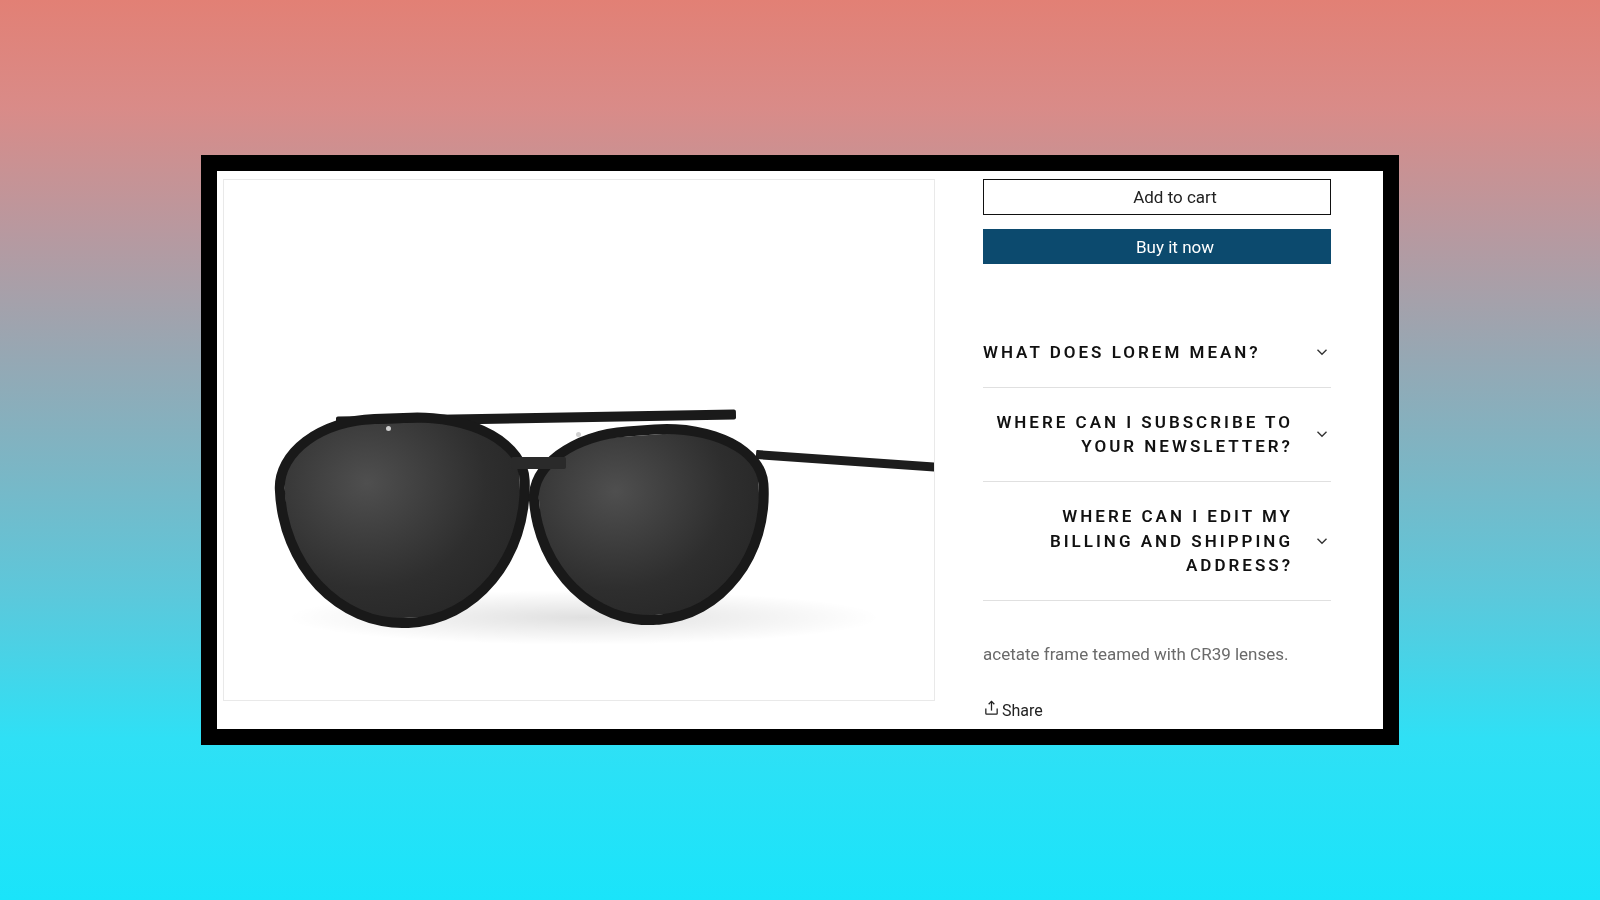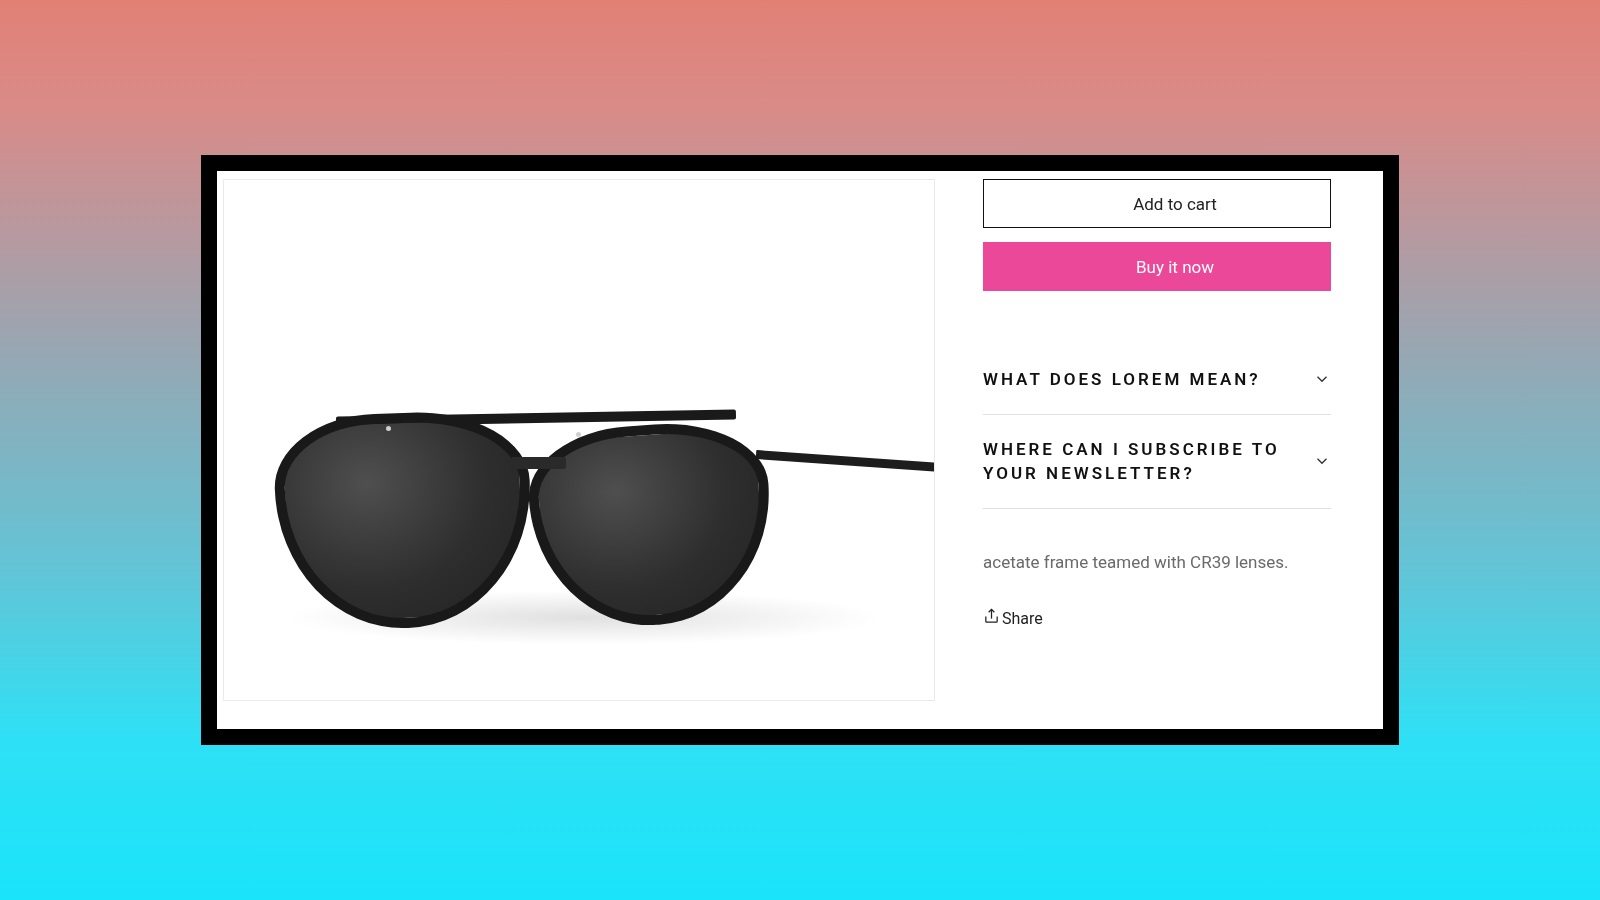"Buy it now" .btn-solid { background: #ec4899 -> #0c4a6e }
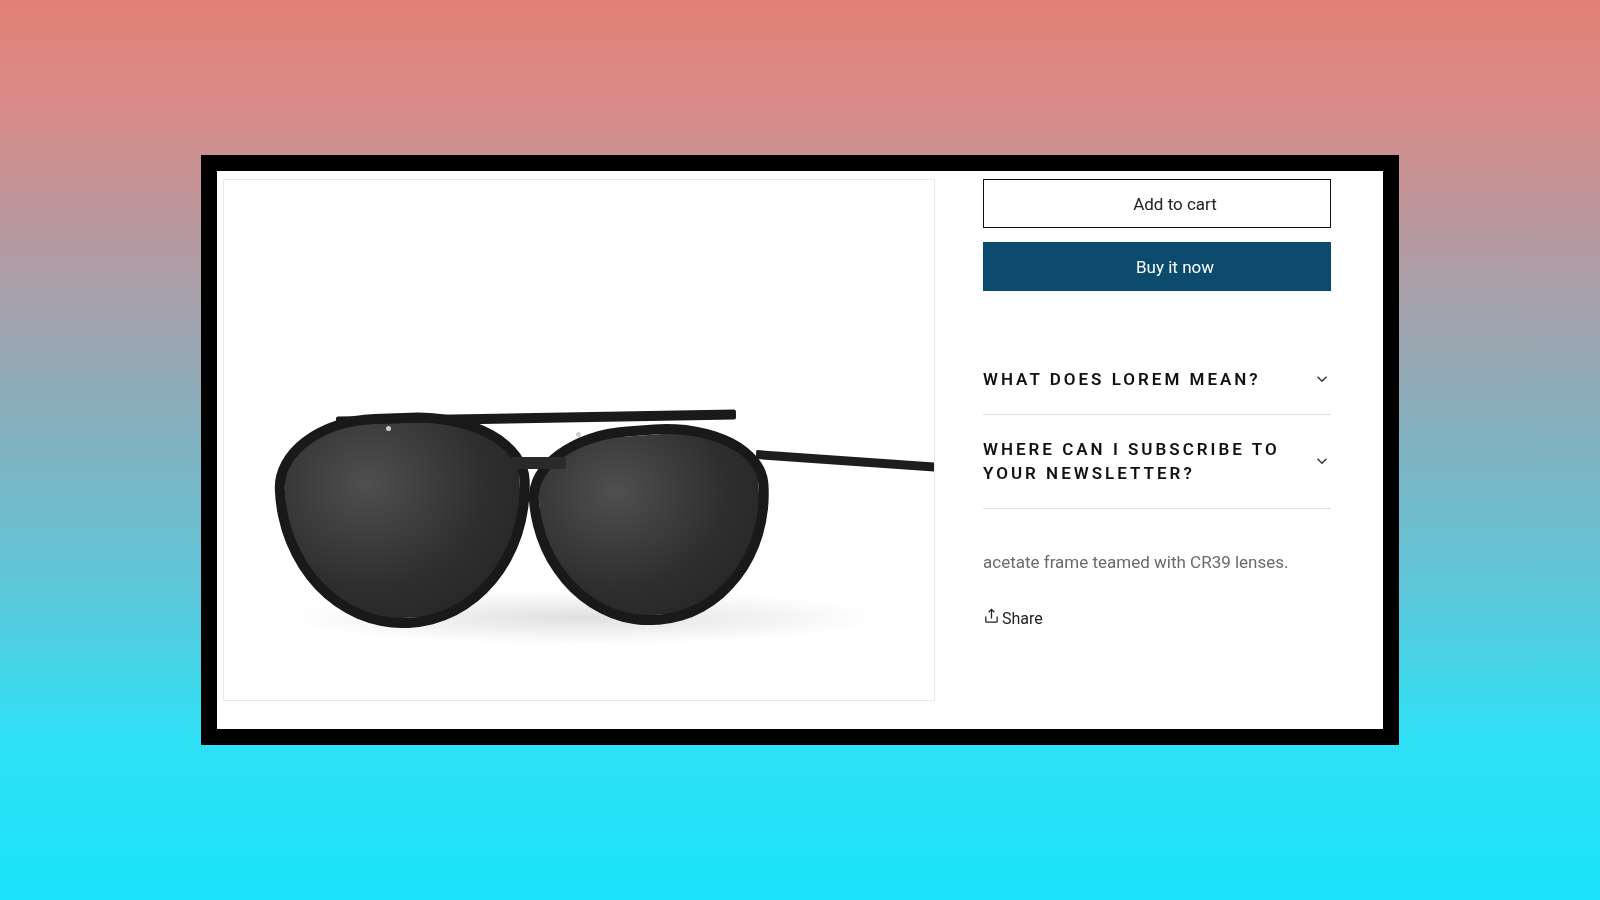"WHAT DOES LOREM MEAN?" .accordion { text-align: none -> right }
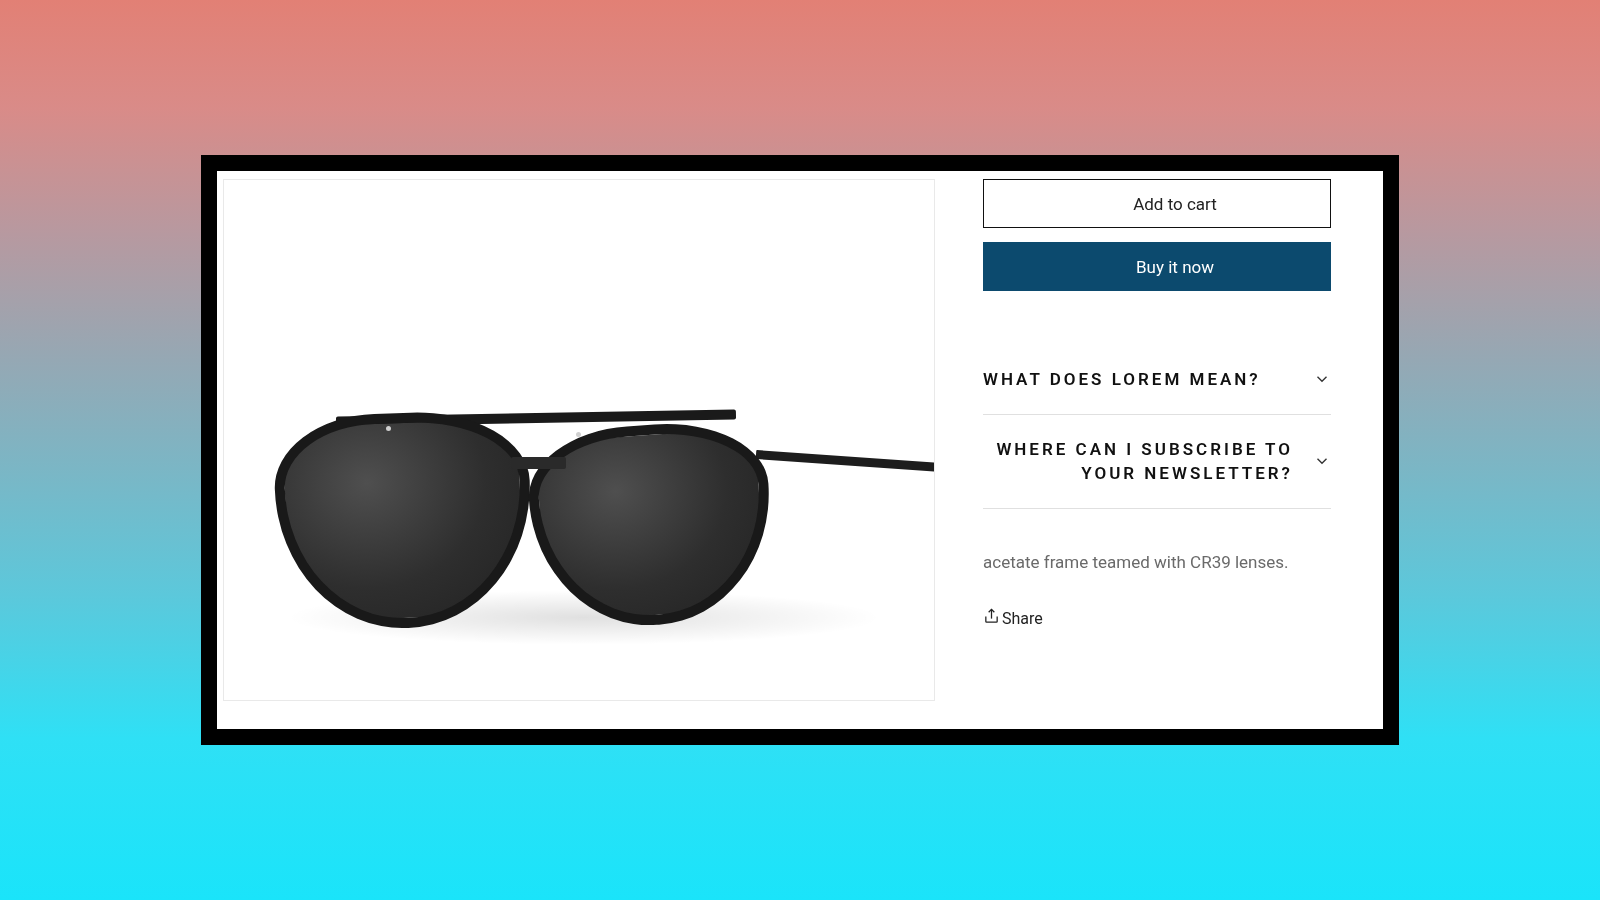"WHERE CAN I EDIT MY" div.acc-item { html: none -> <div> <div>WHERE CAN I EDIT MY BILLING AND SHIPPING ADDRESS?</div> <span> <svg> <polyline></polyline> </svg> </span> </div> }
